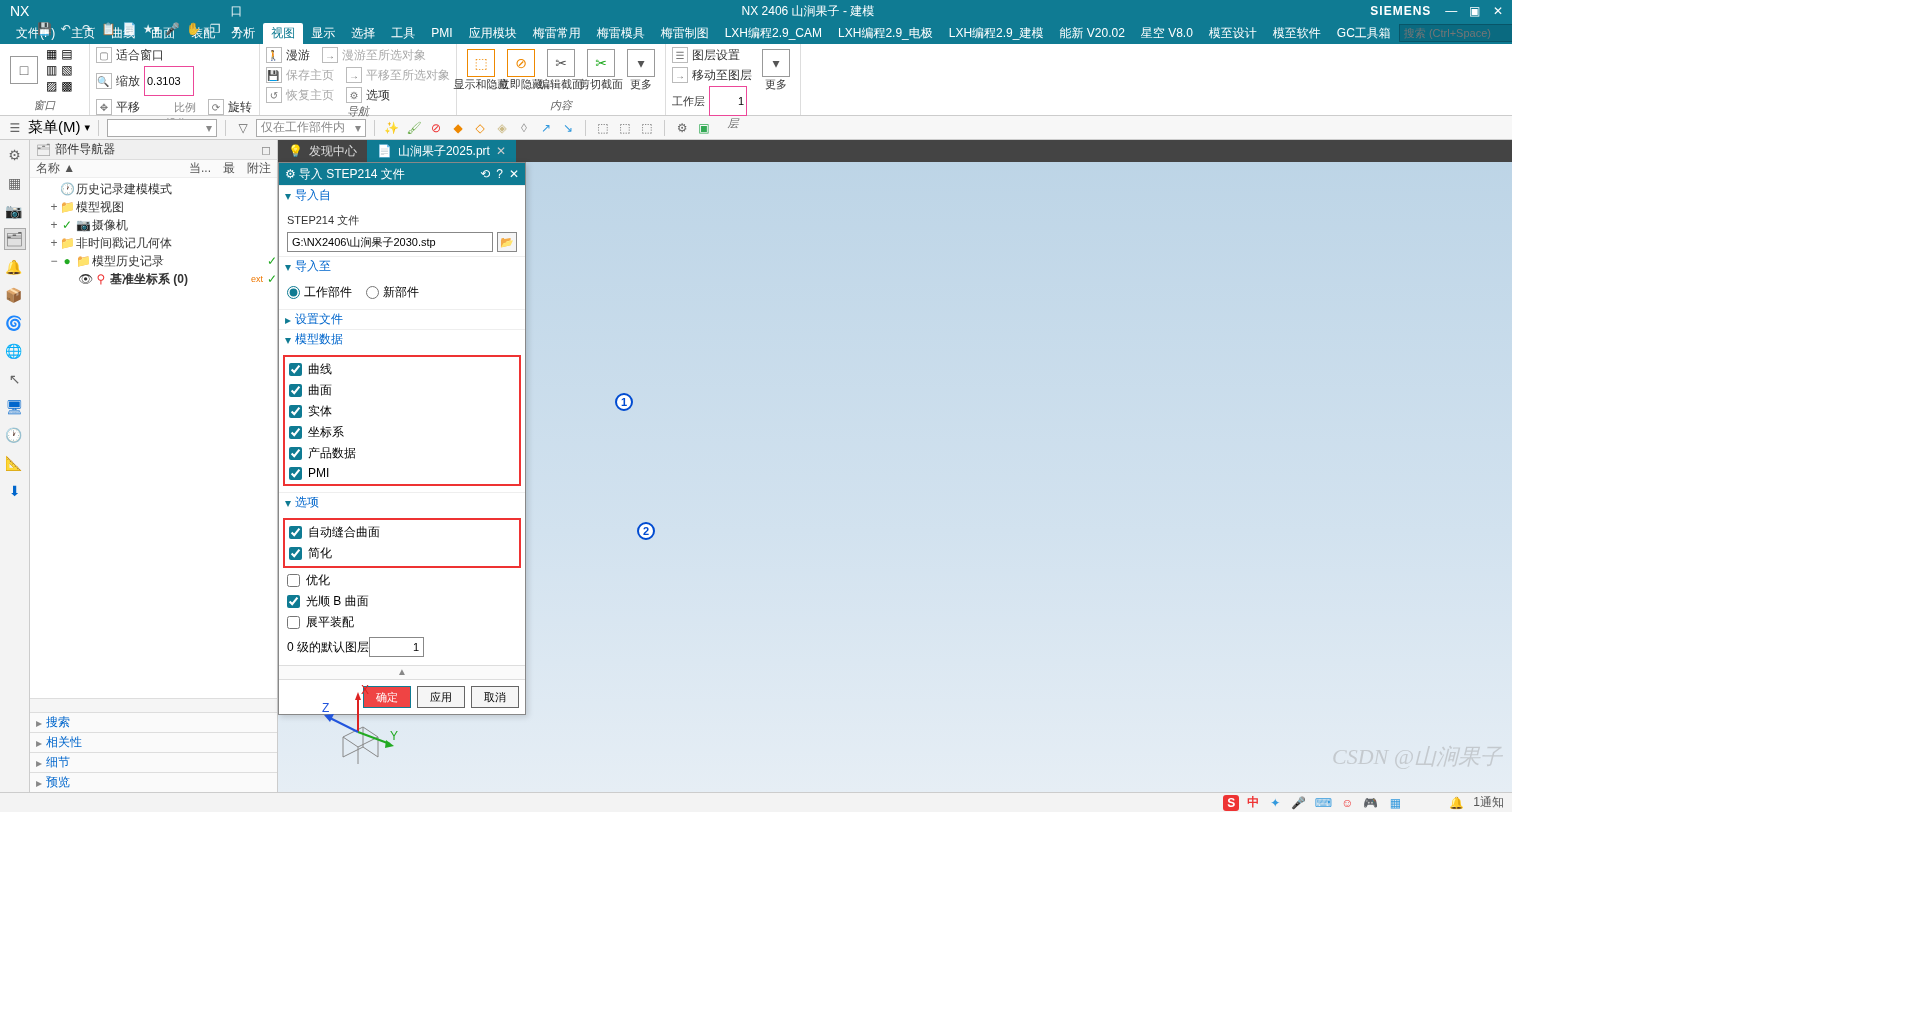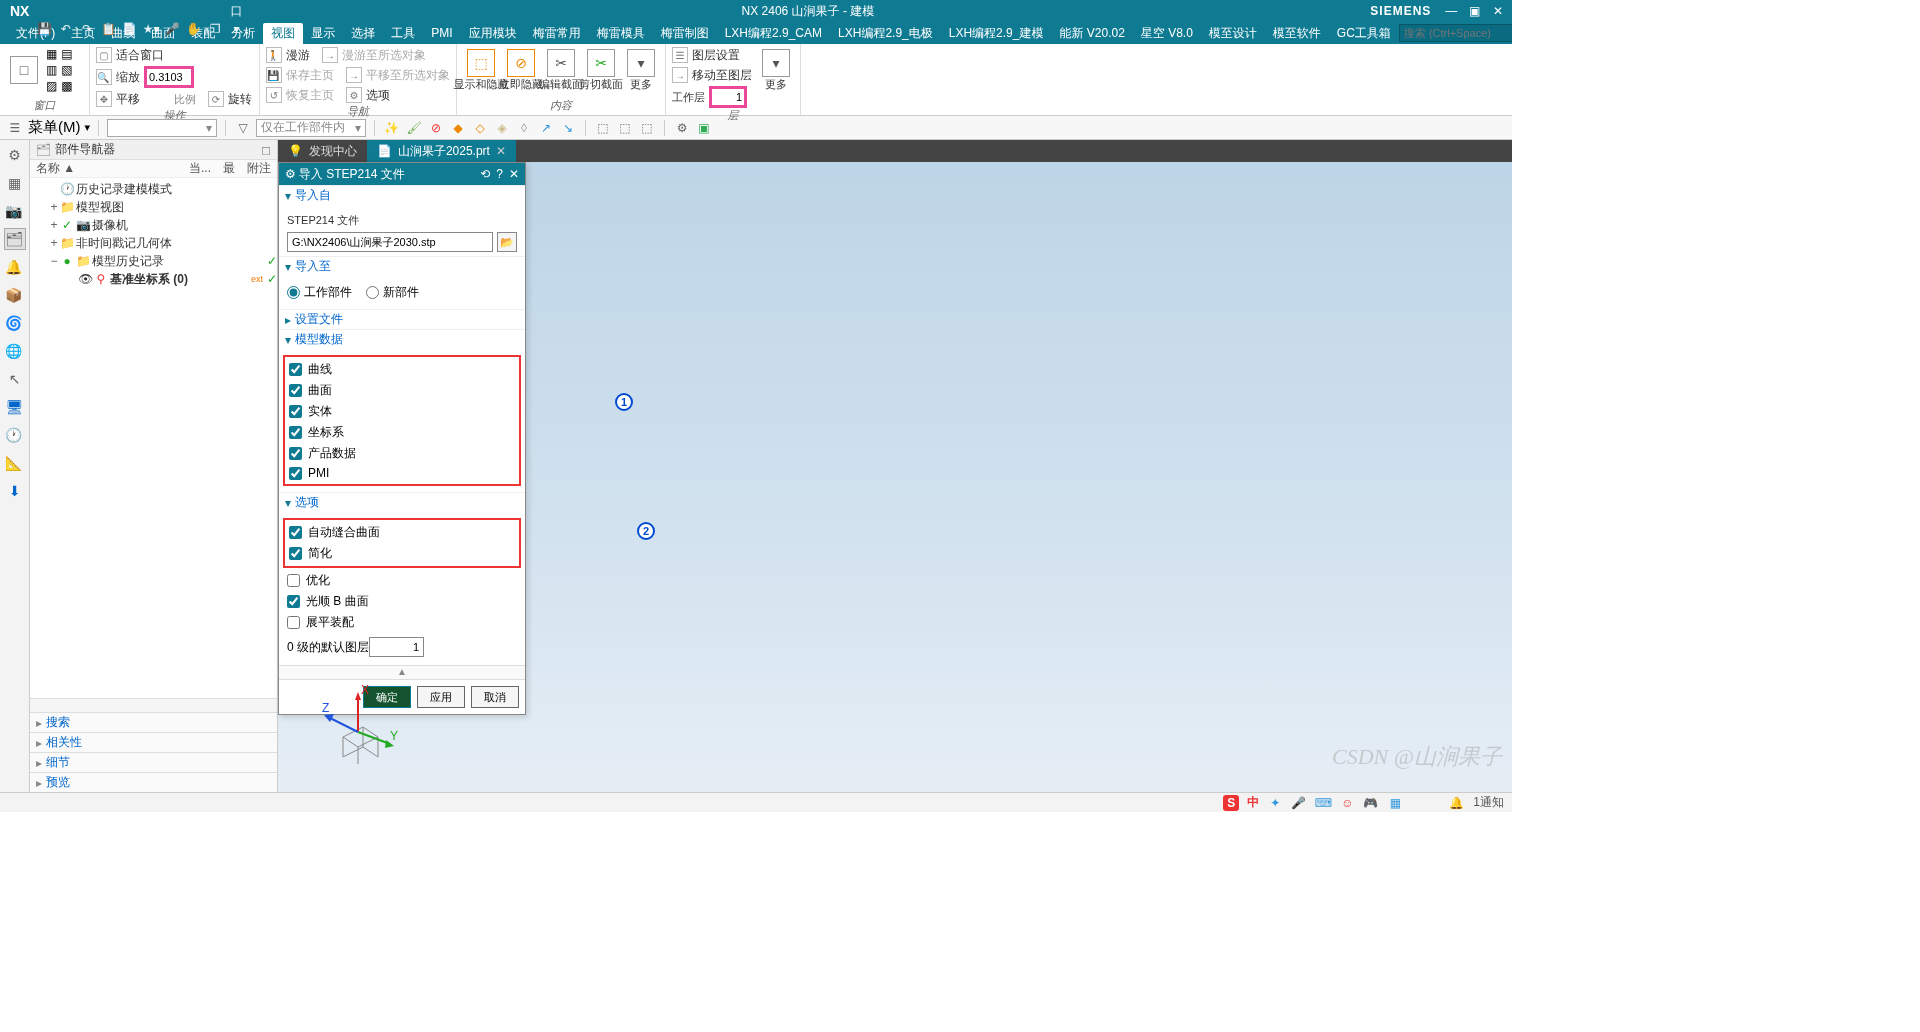"NX" .titlebar .nx-logo { font-weight: bold -> normal }
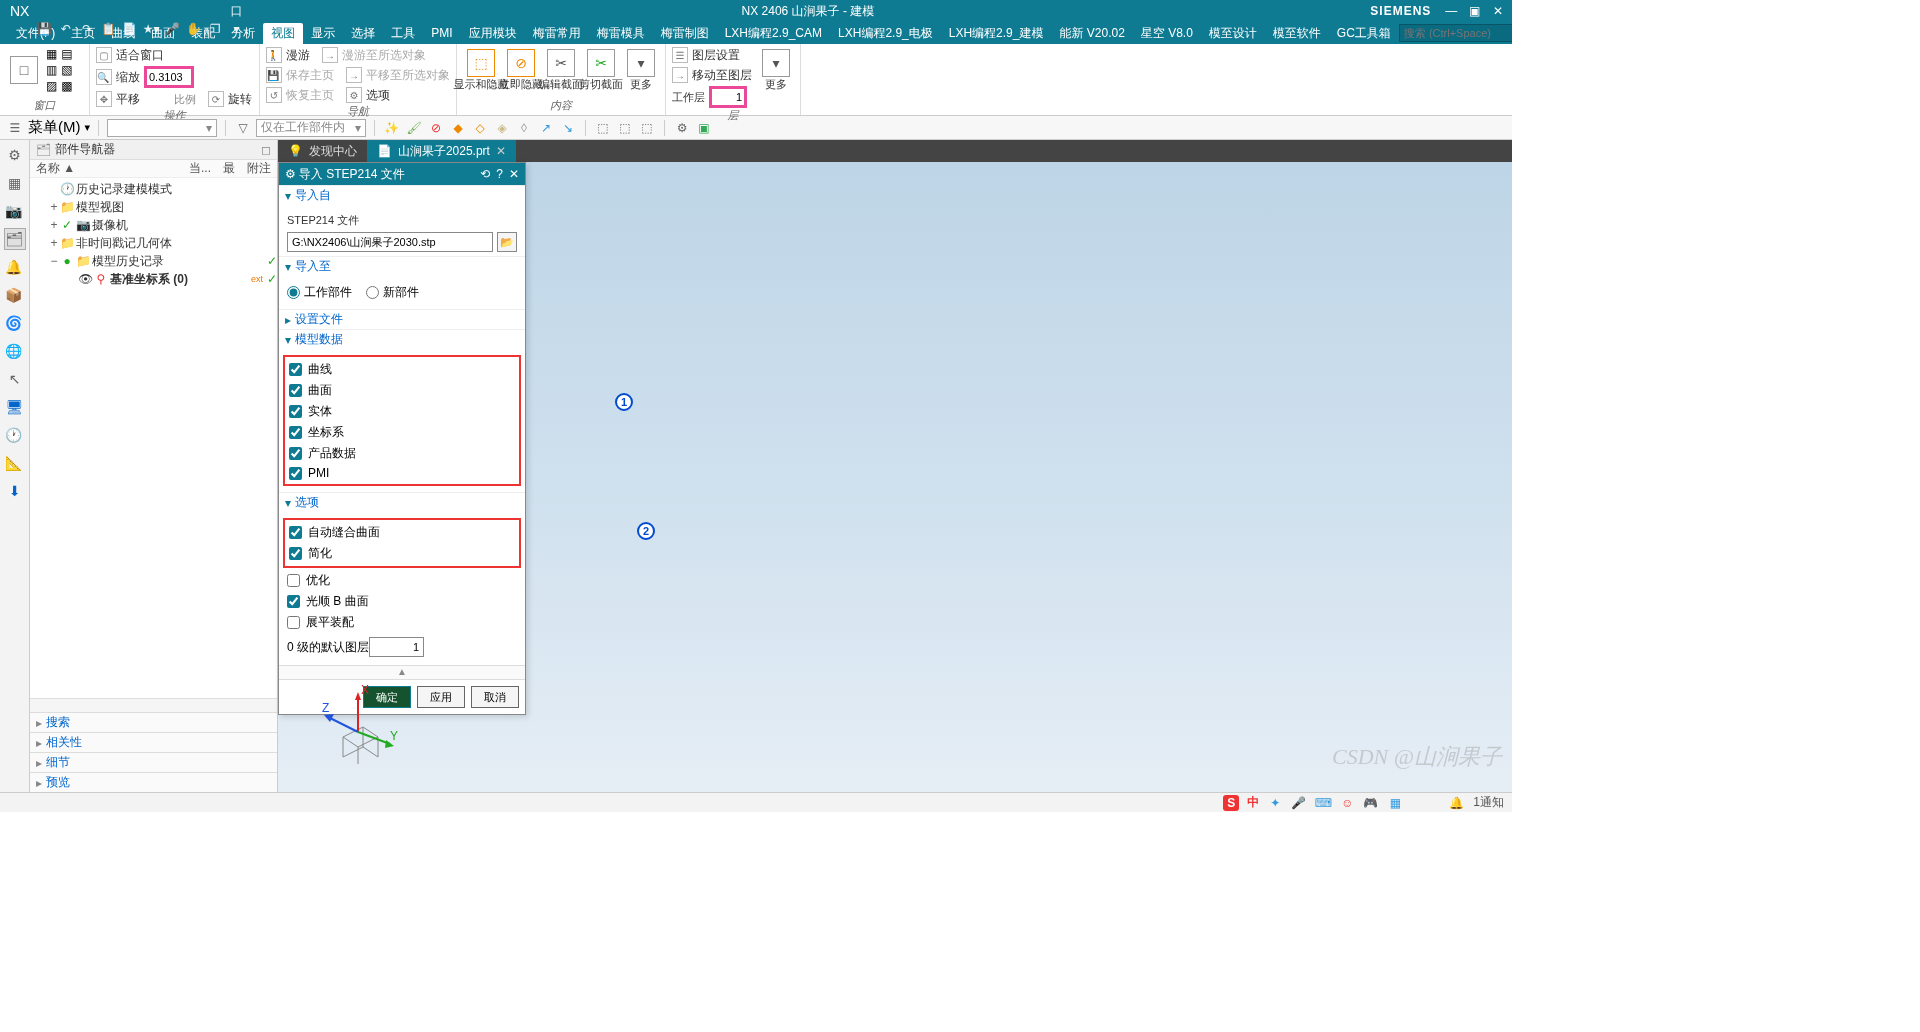"0.3103" .rb-input { border: 3px solid #ec4899 -> 1px solid #ec4899; height: 18px -> 30px }
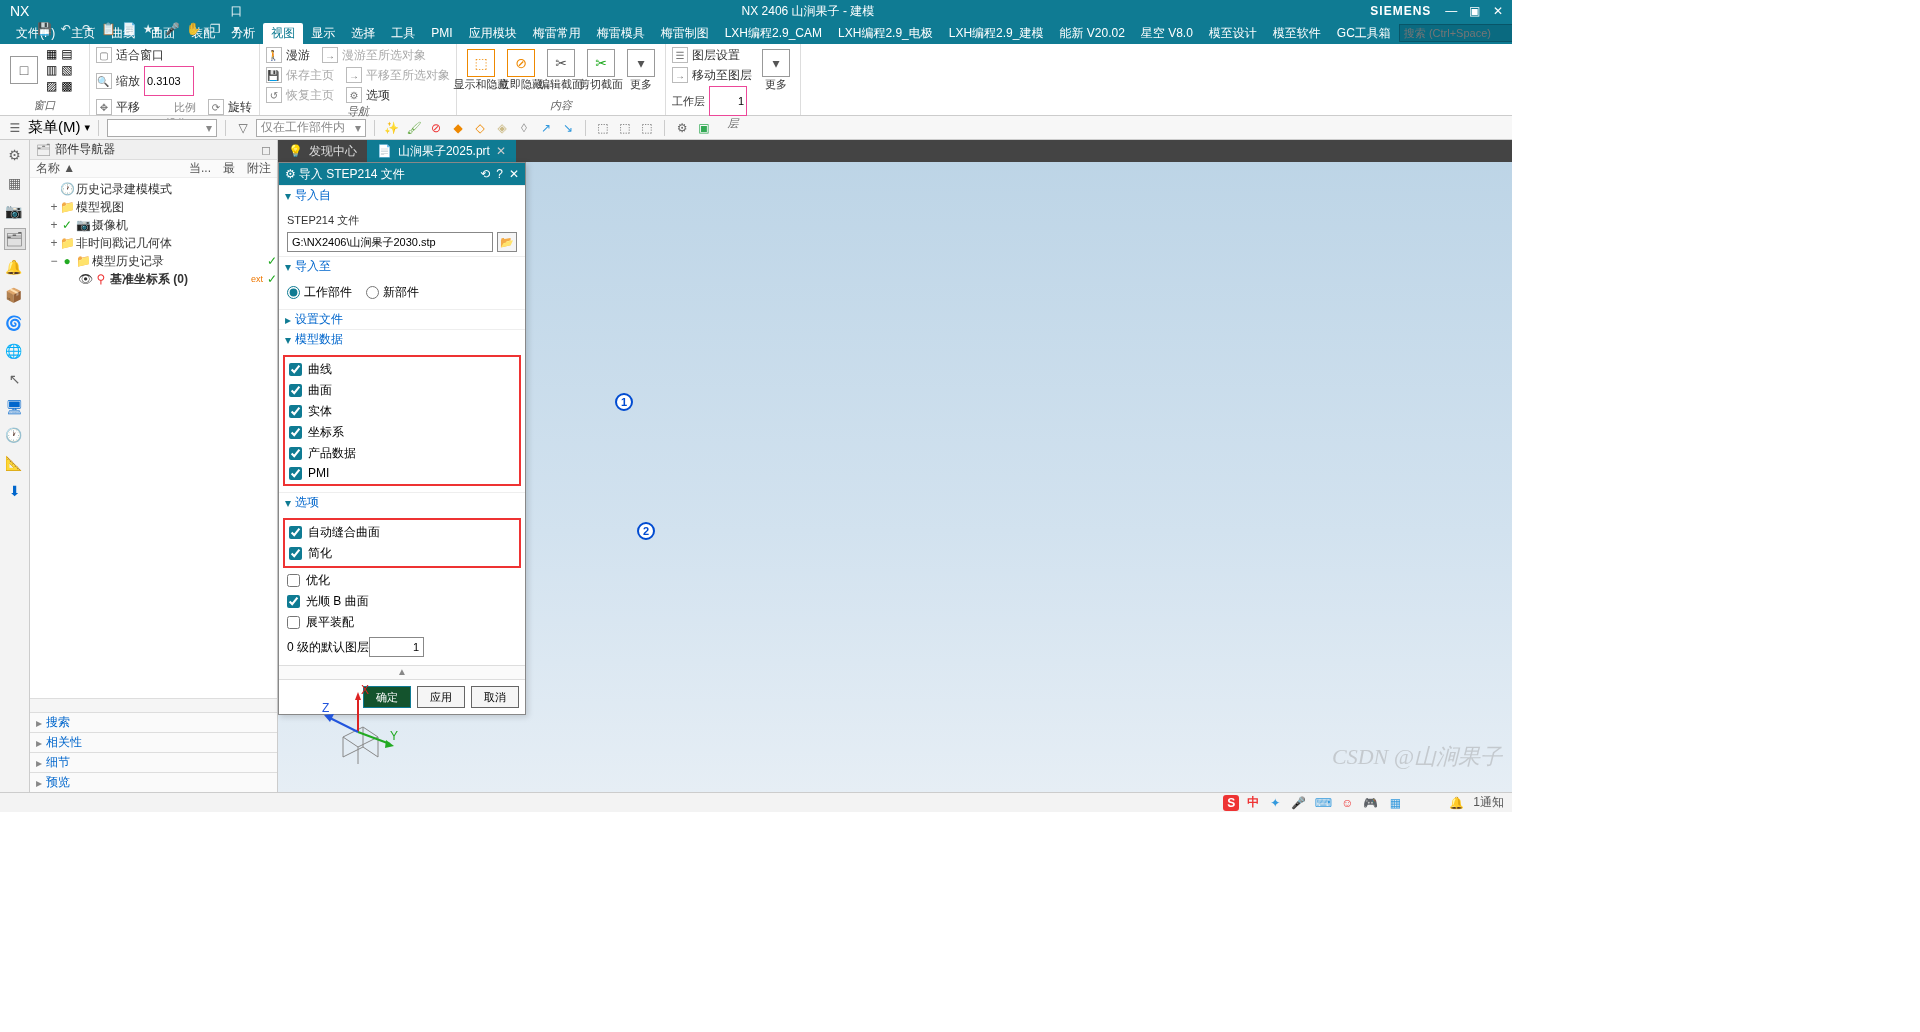"确定" .dlg-buttons button.primary { background: #14532d -> #ef4444 }
